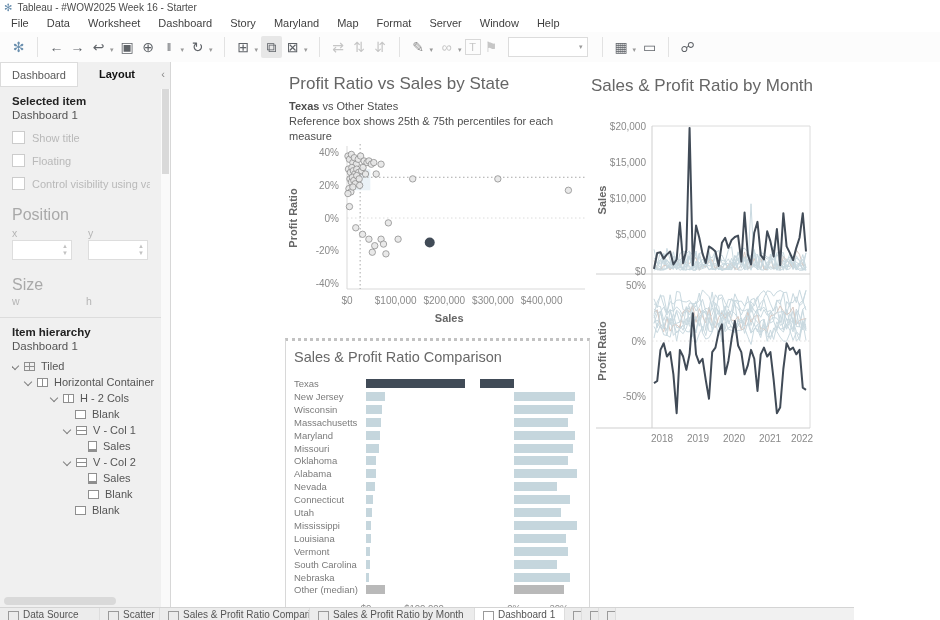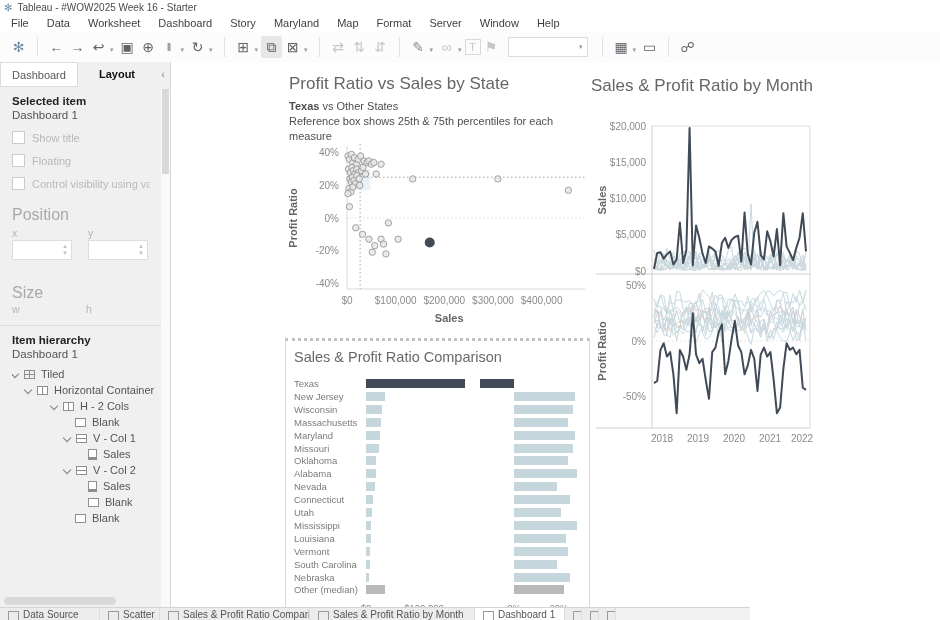"Size" div.pos-label { margin-top: 24px -> 16px }
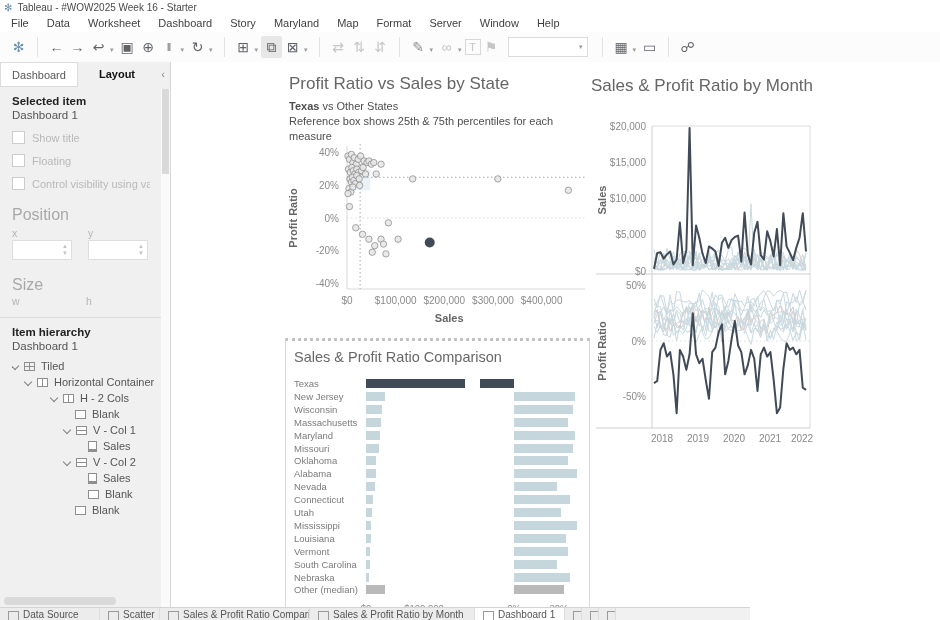"Data Source" #statusbar { width: 750px -> 854px }
